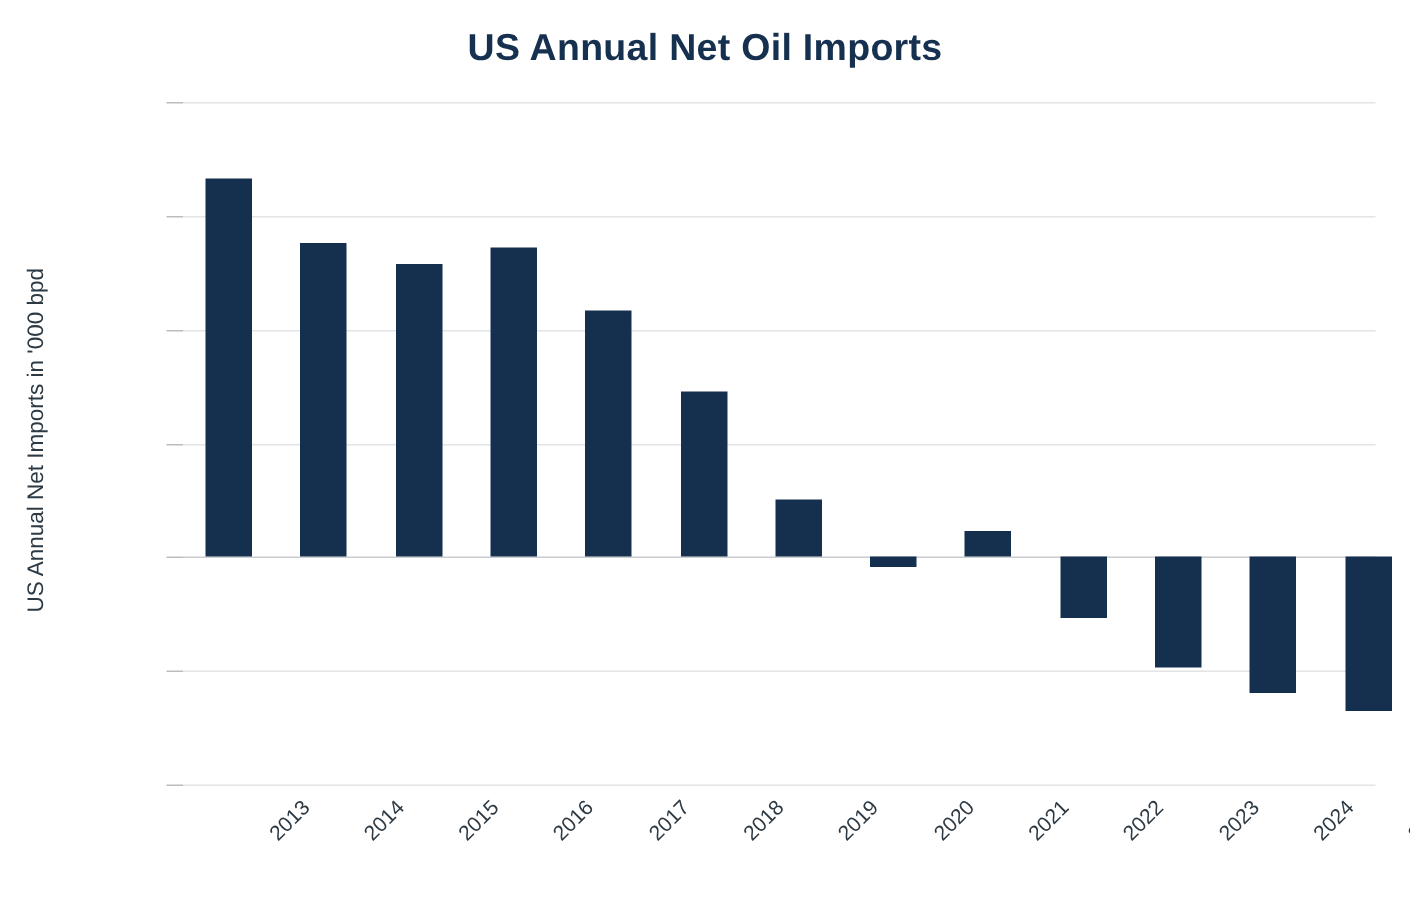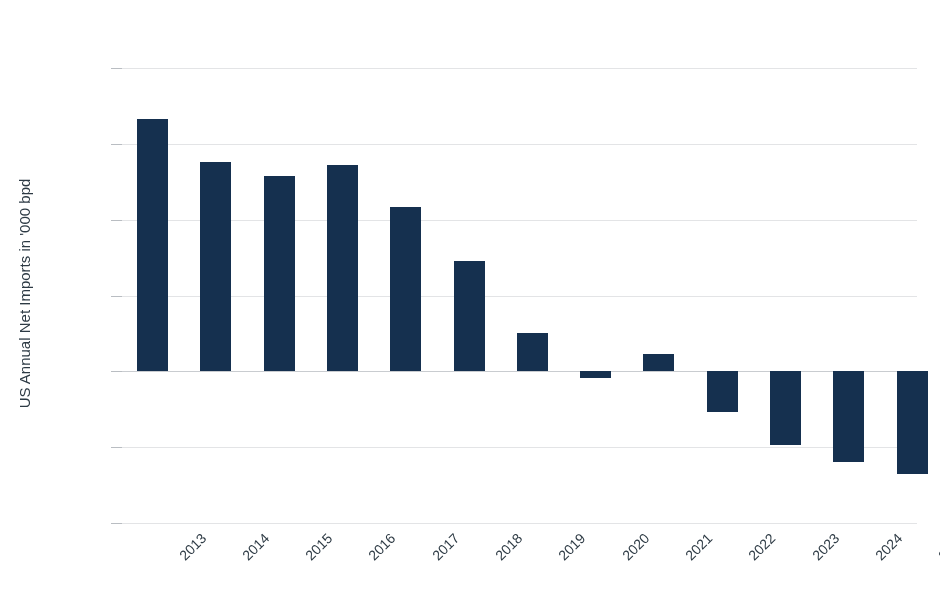"US Annual Net Oil Imports" div { html: none -> <div>US Annual Net Oil Imports</div> }
